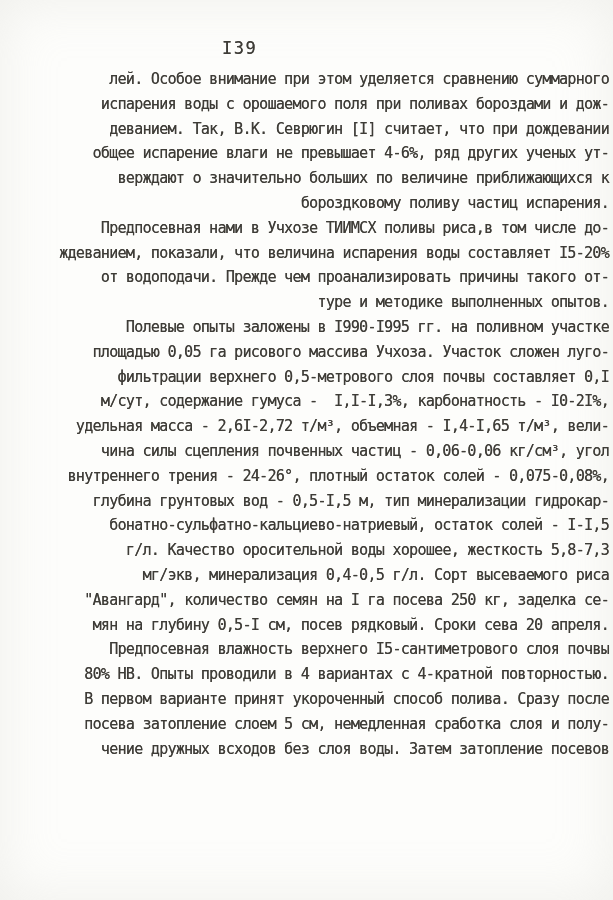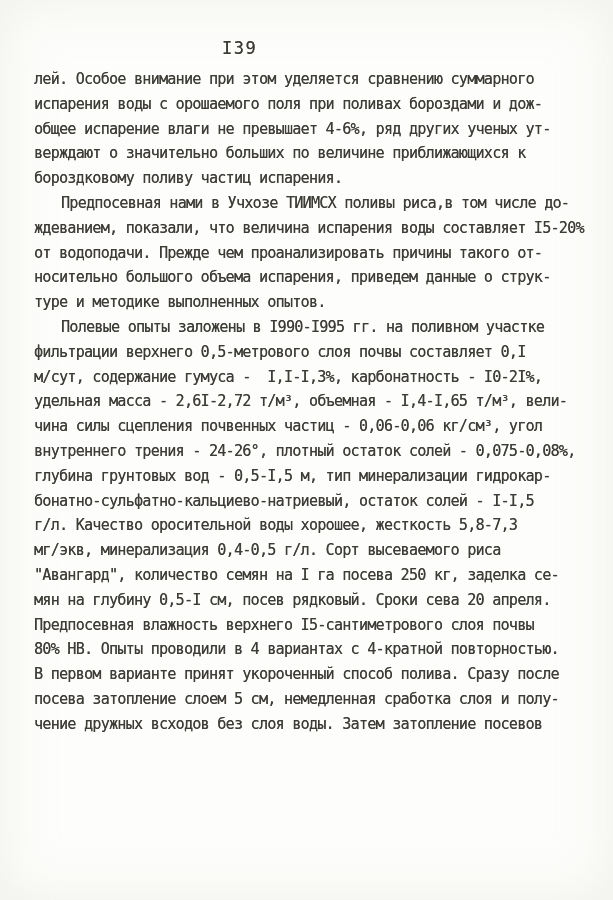"лей. Особое внимание при этом" .page-body { text-align: none -> right }
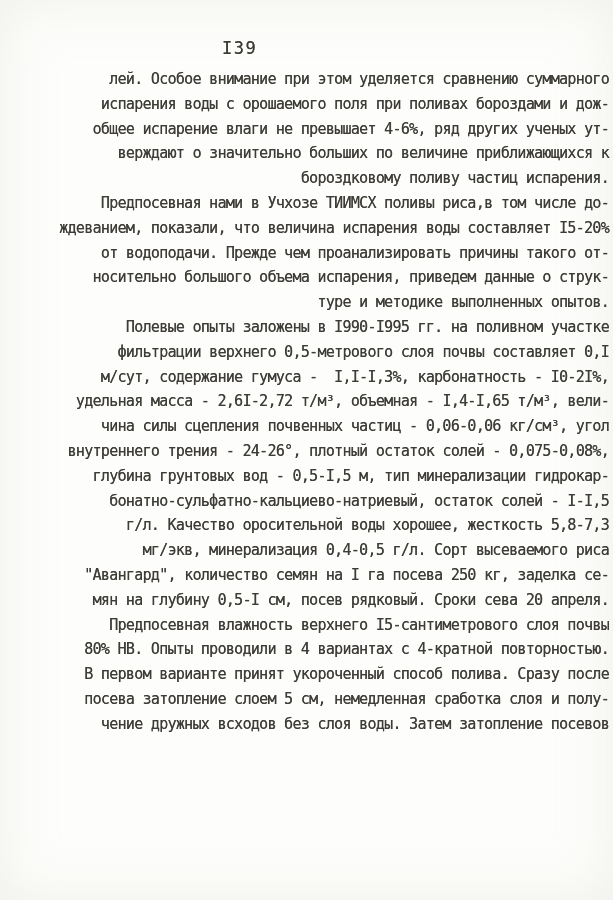"деванием. Так, В.К. Севрюгин [I]" div.line { html: none -> <div>деванием. Так, В.К. Севрюгин [I] считает, что при дождевании</div> }
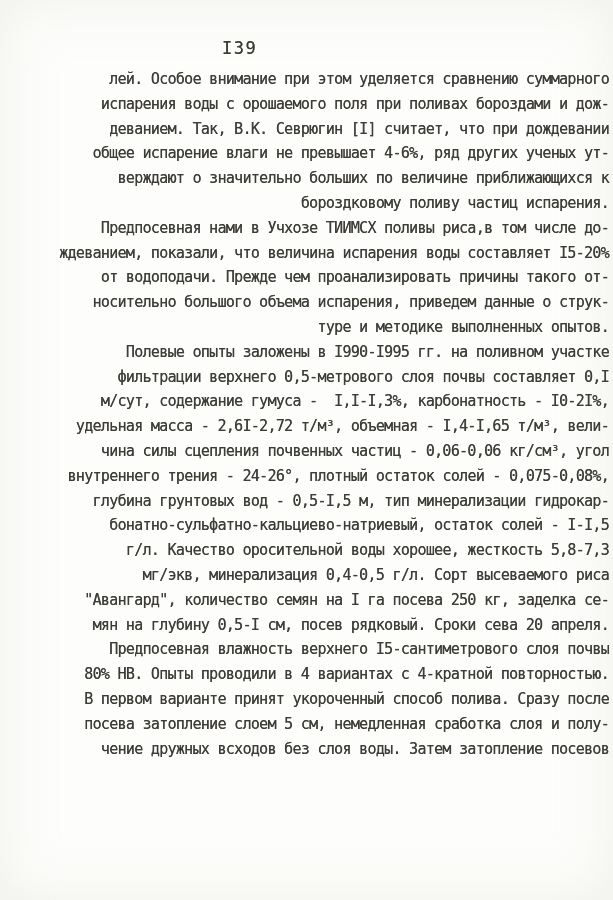"носительно большого объема испарения," div.line { html: <div>носительно большого объема испарения, приведем данные о струк-</div> -> none }
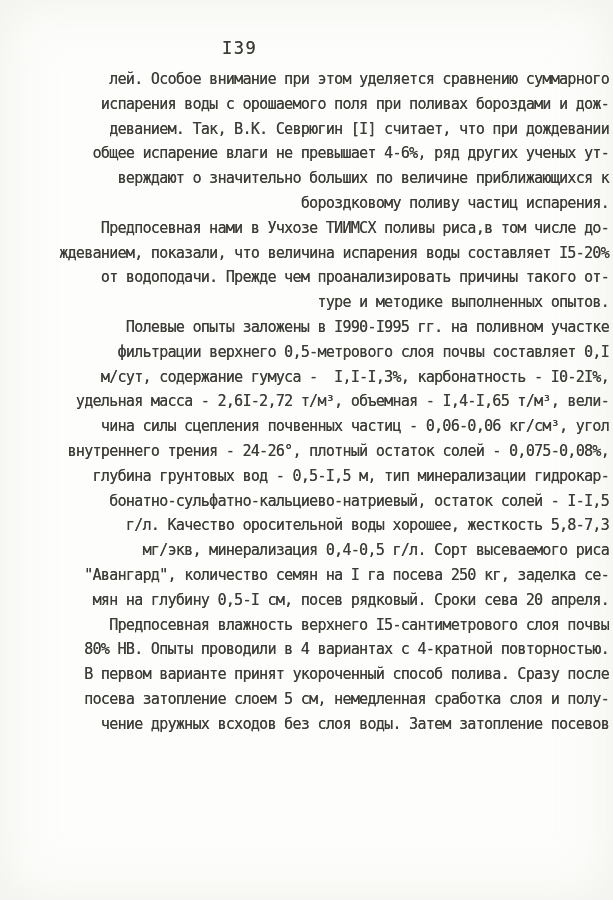"площадью 0,05 га рисового массива" div.line { html: none -> <div>площадью 0,05 га рисового массива Учхоза. Участок сложен луго-</div> }
